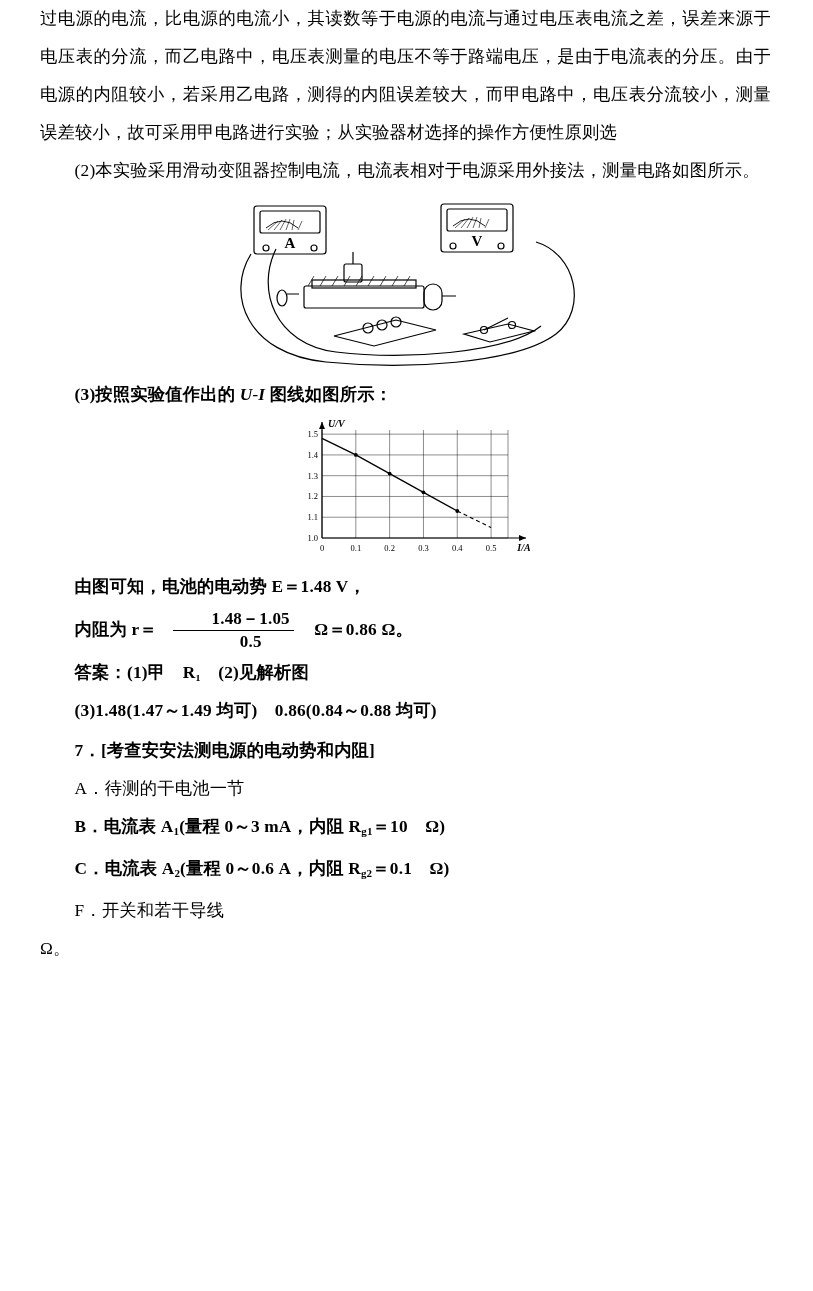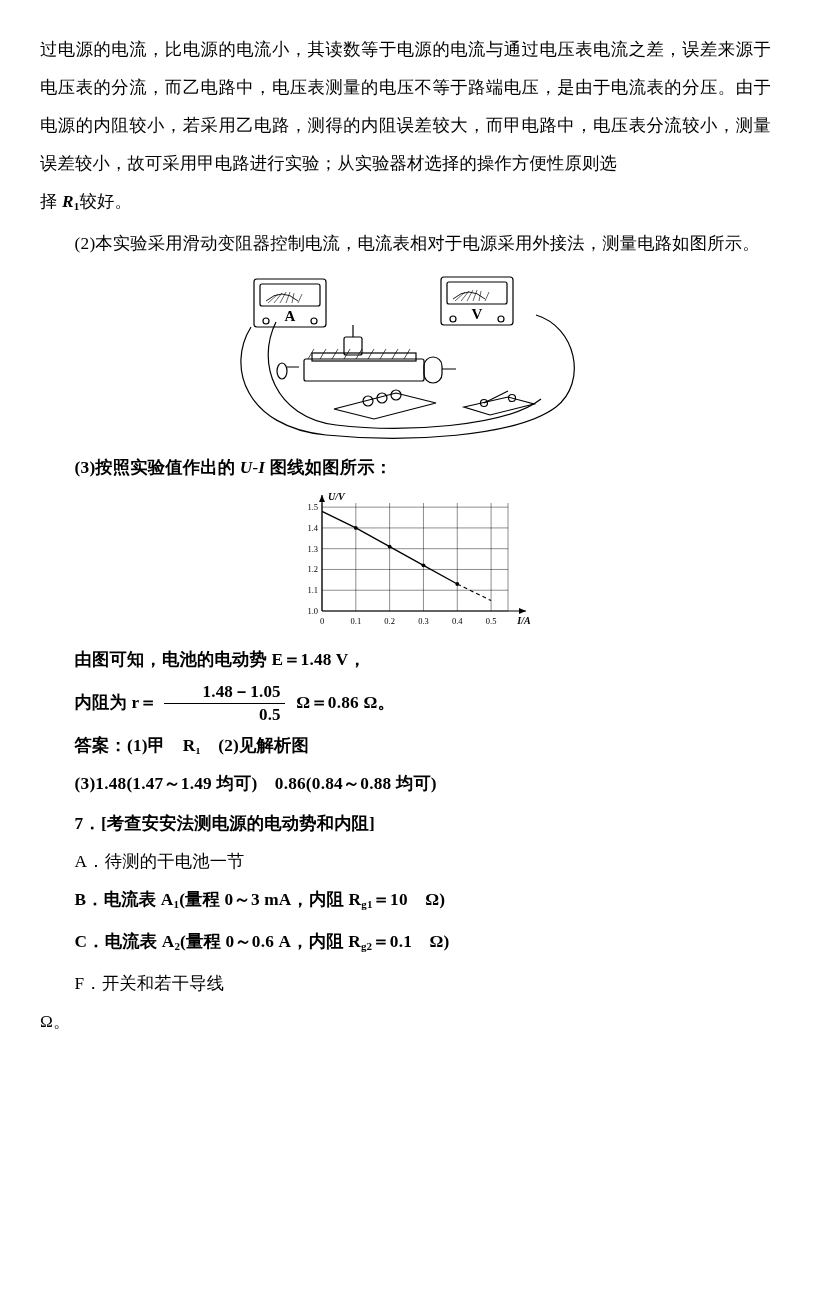"过电源的电流，比电源的电流小，其读数等于电源的电流与通过电压表电流之差，误差来源" .page { padding: 31px 42px 0 40px -> 0 42px 0 40px }
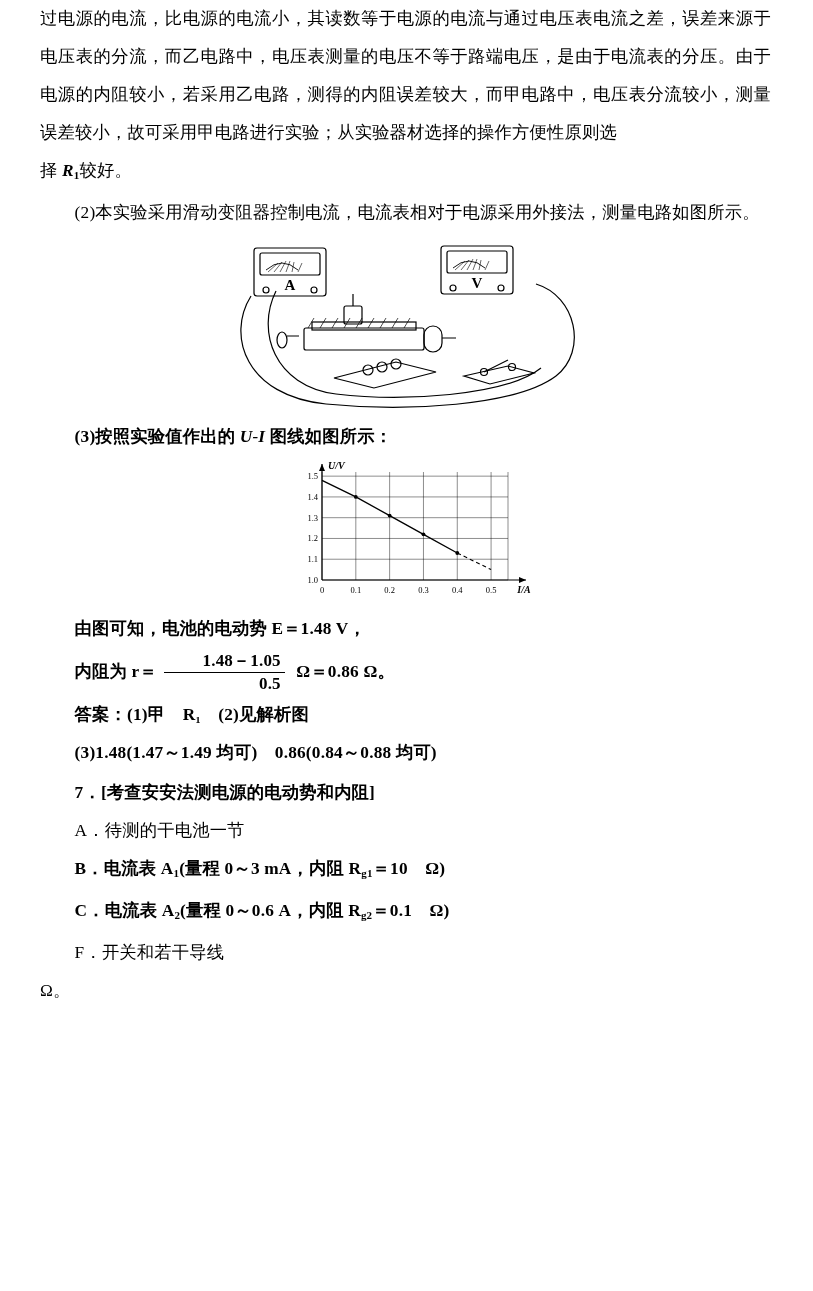"择 R1较好。" p { html: <p><span>择 </span><span>R</span><span>1</span><span>较好。</span></p> -> none }
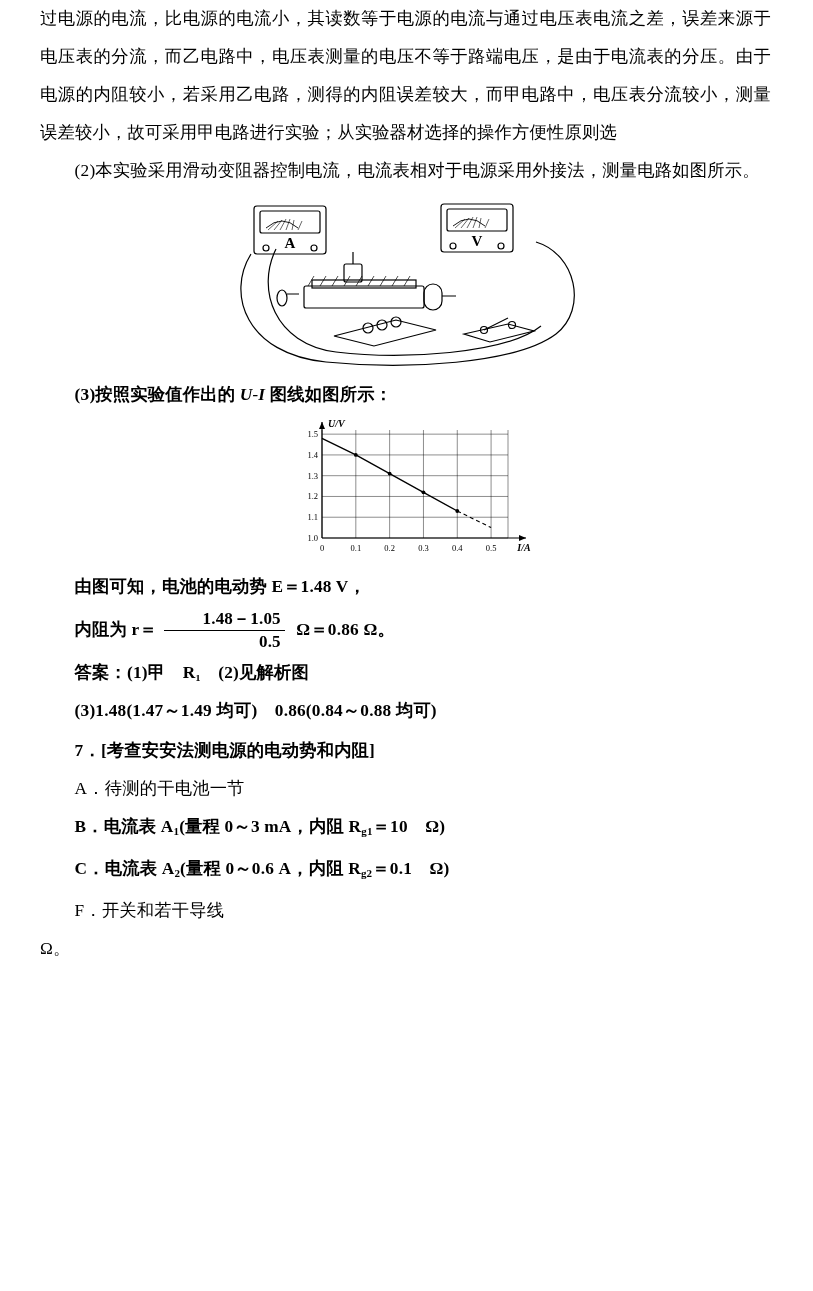"1.48－1.05" .frac { margin: 0 7px -> 0 16px; text-align: right -> center }
